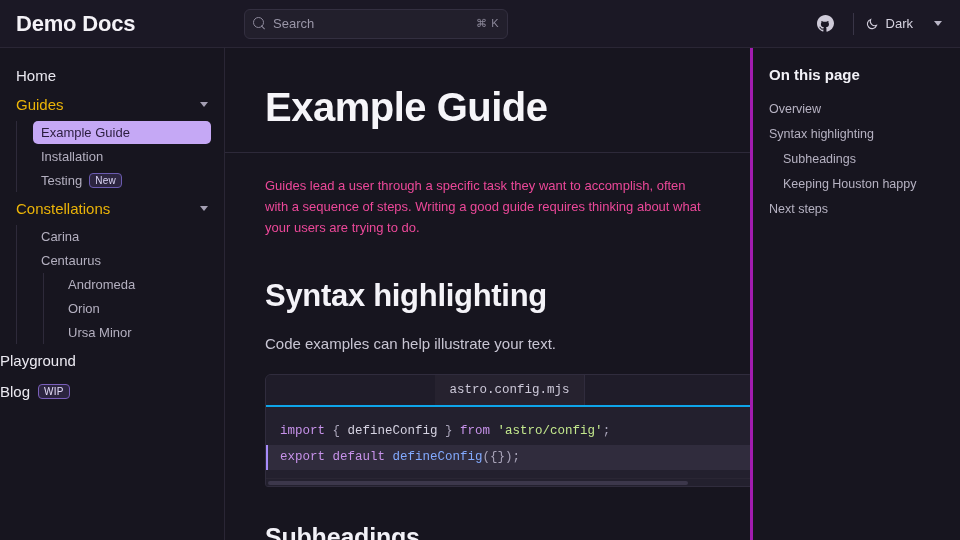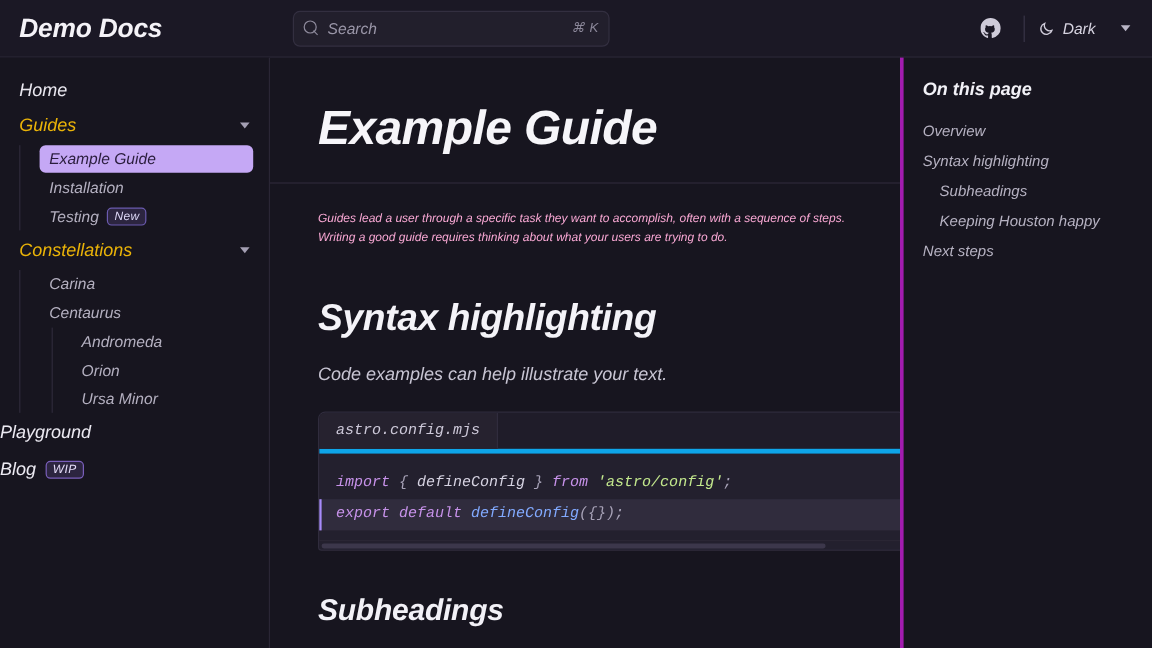"Demo Docs" .app { font-style: italic -> none }
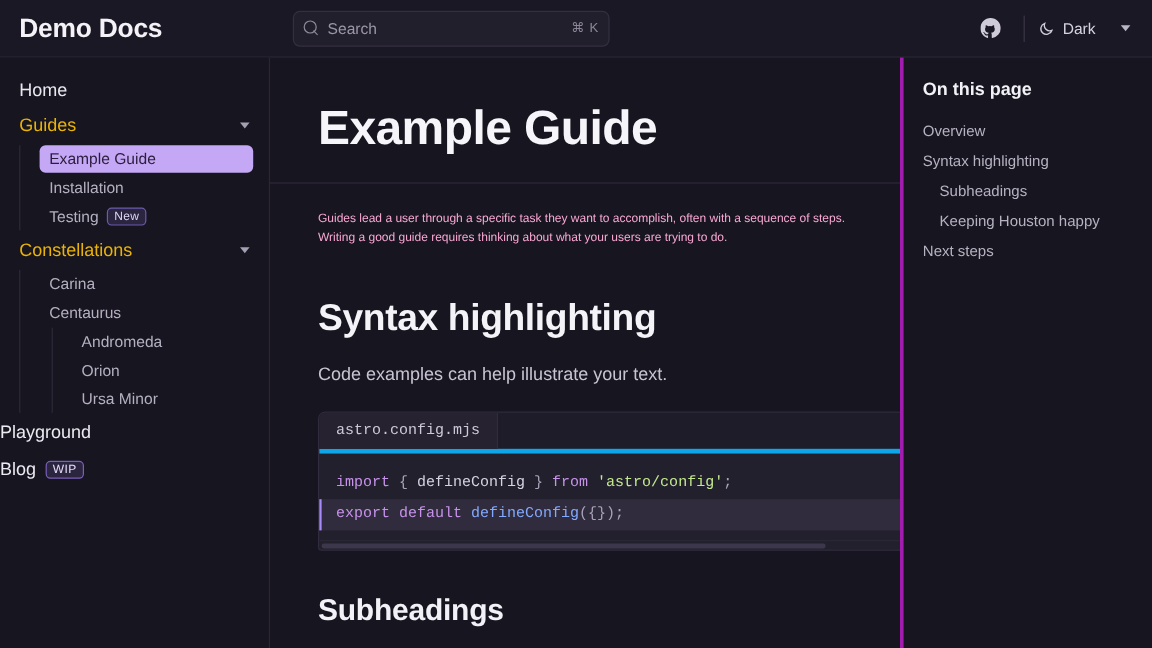"Guides lead a user through" p.lead { color: #f9a8d4 -> #ec4899; font-size: 10px -> 13px }
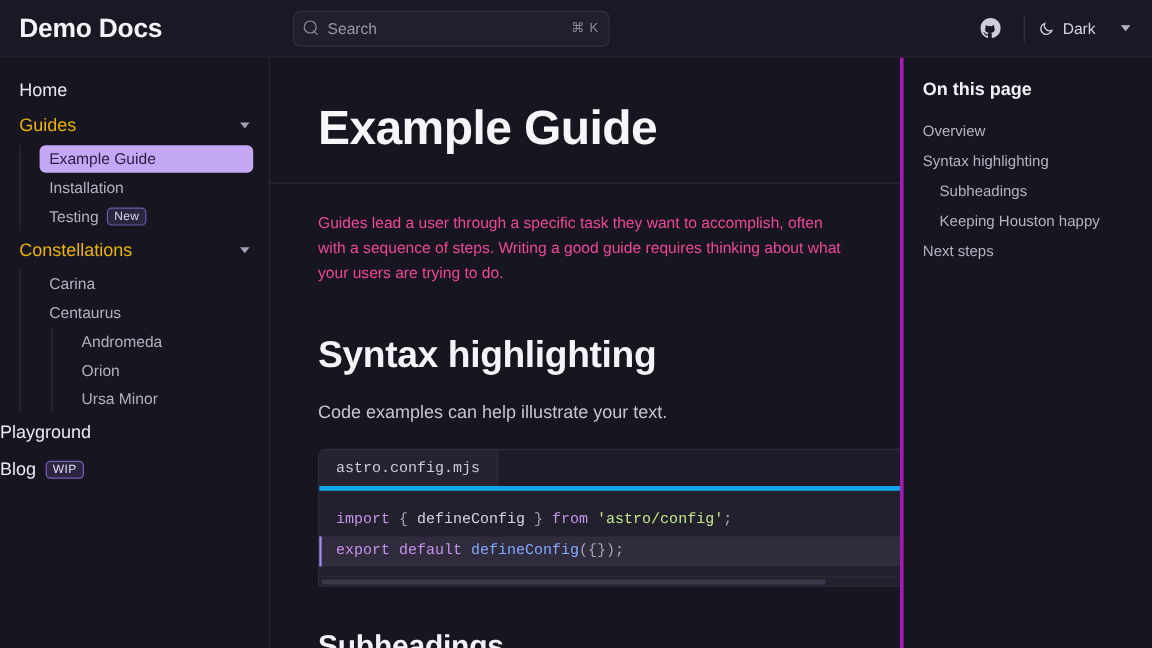"astro.config.mjs" .code-tabs { border-bottom: 4px solid #0ea5e9 -> 2px solid #0ea5e9; justify-content: none -> center }
